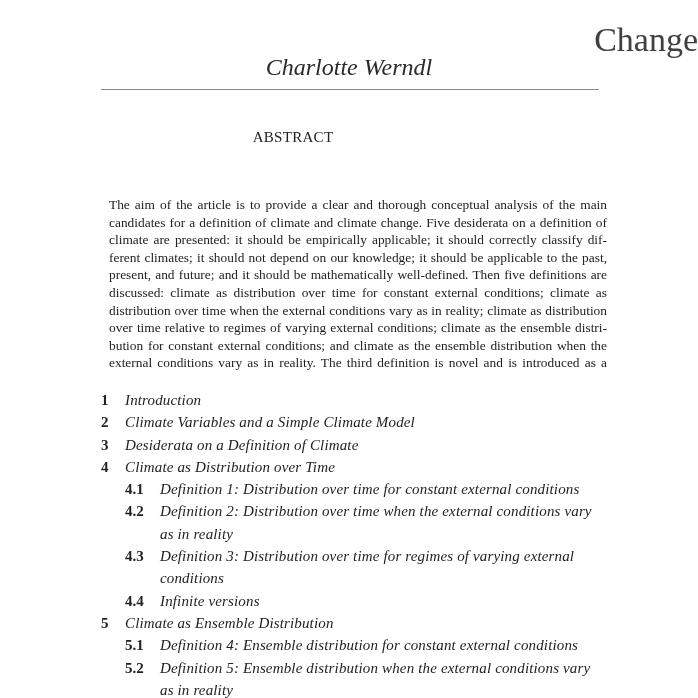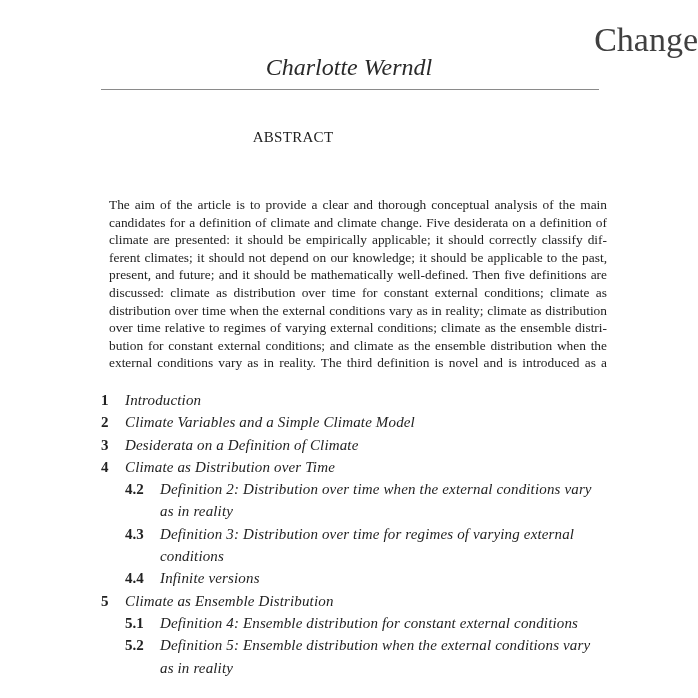"4.1" div.toc-entry { html: none -> <div> <span>4.1</span> <span>Definition 1: Distribution over time for constant external conditions</span> </div> }
